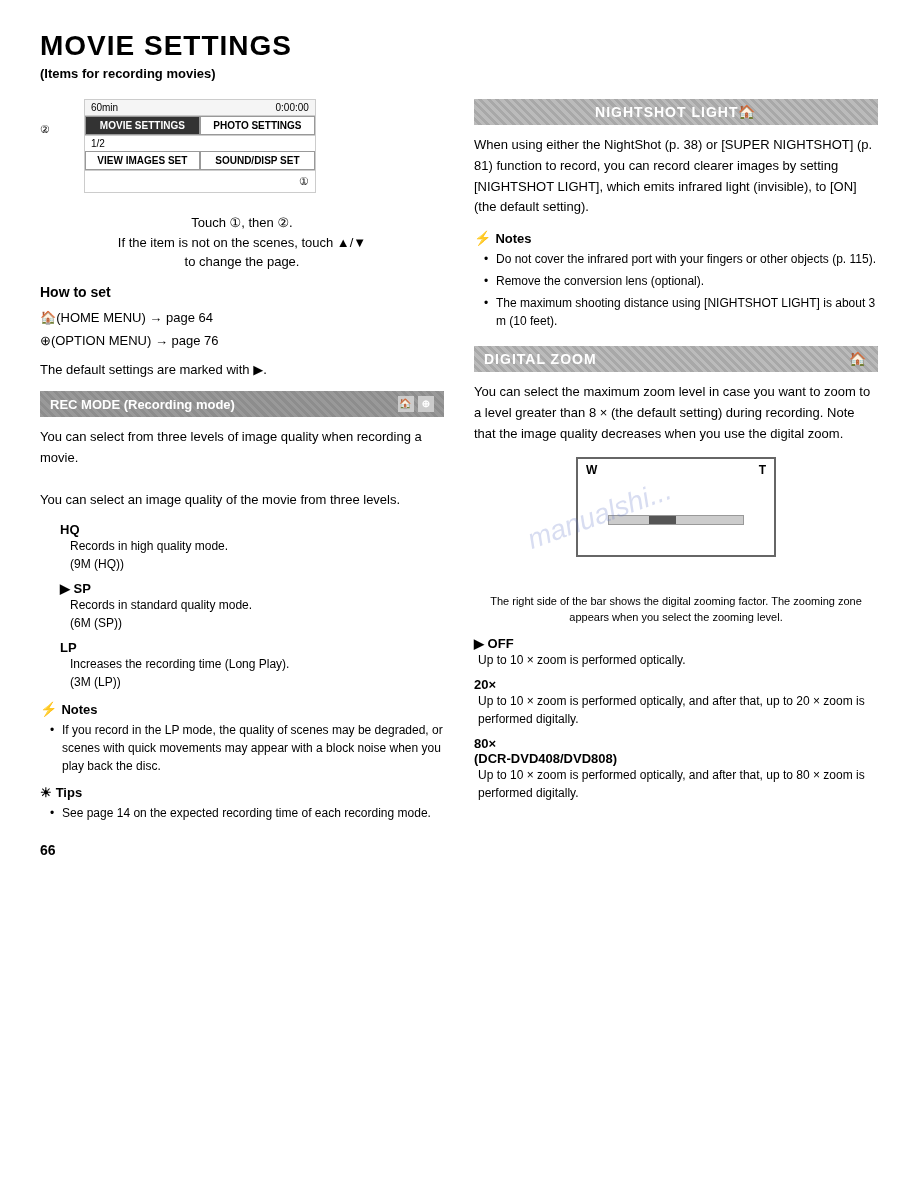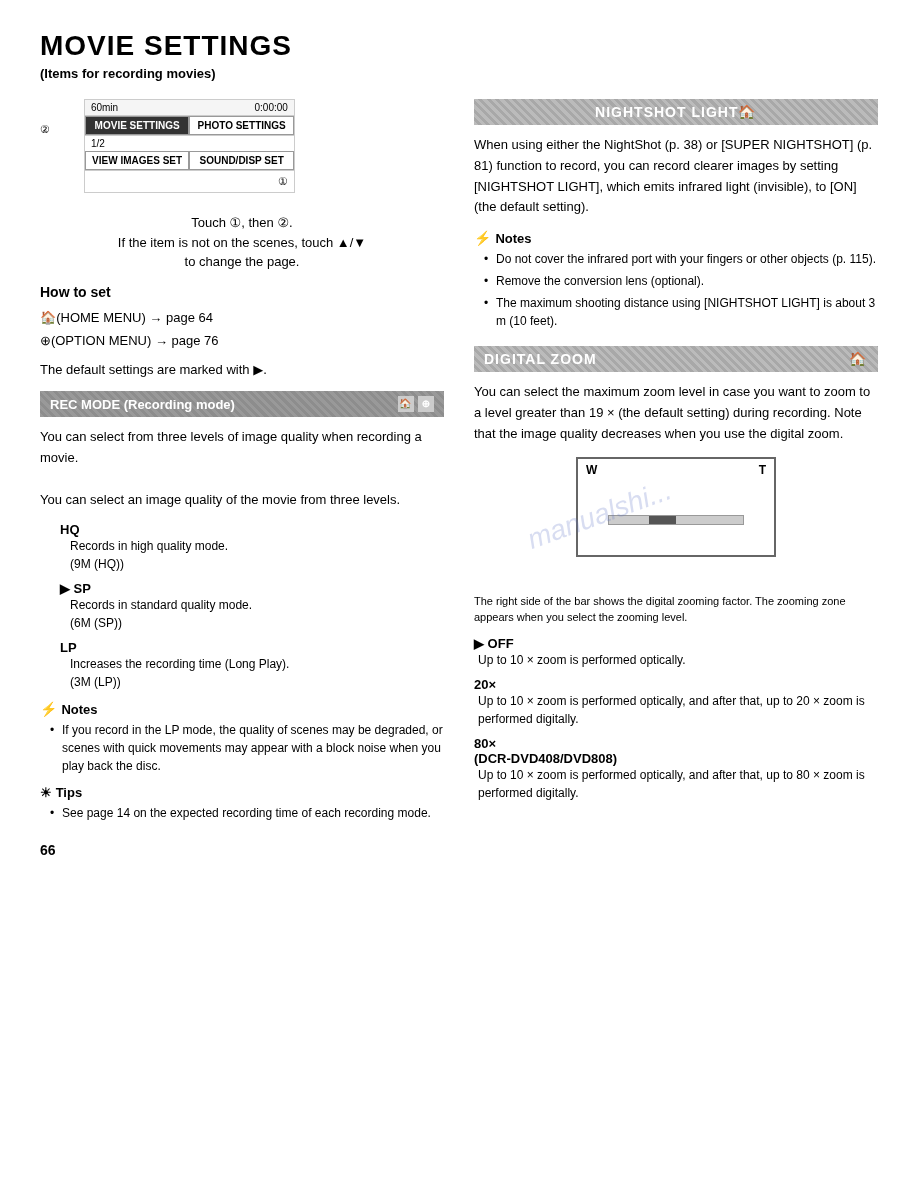"60min" .menu-diagram { width: 211px -> 232px }
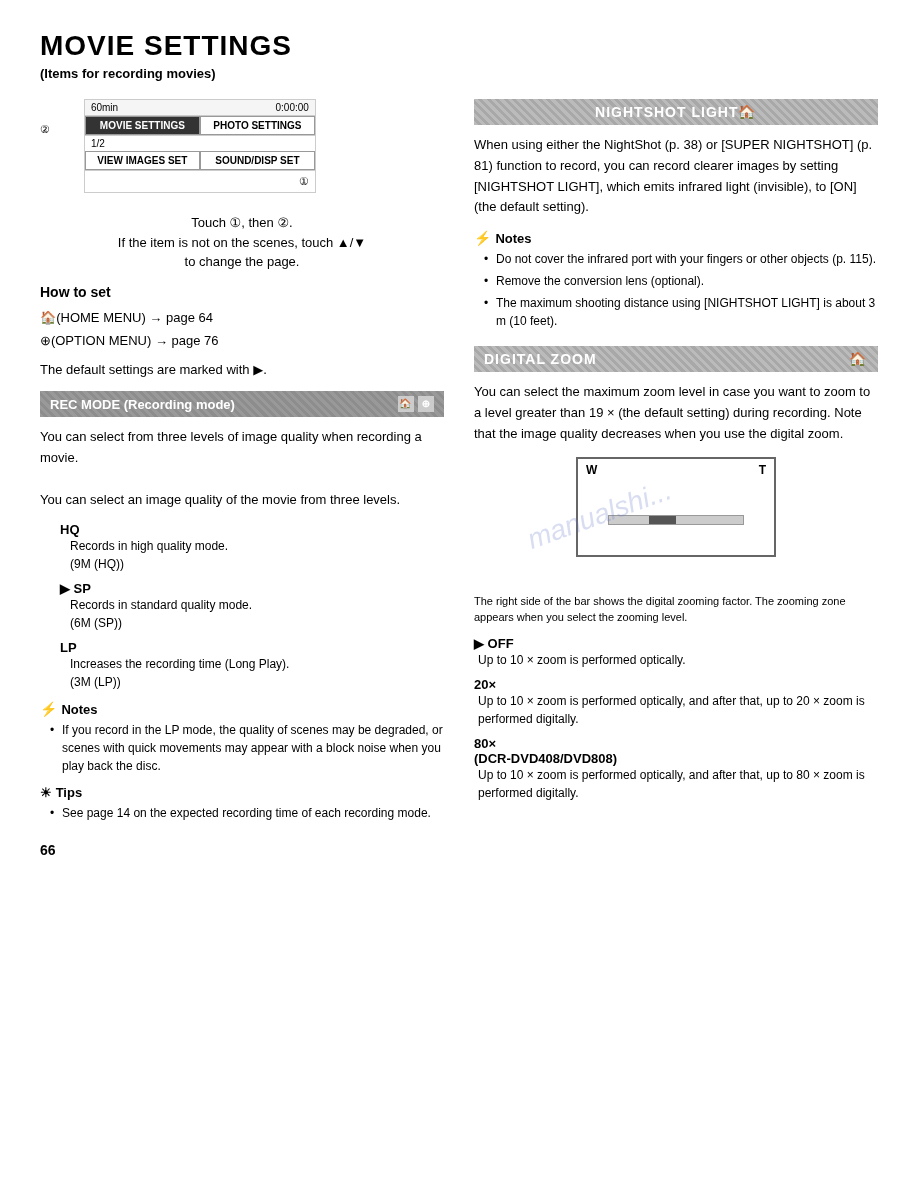"You can select the maximum" p { text: 19 -> 8 }
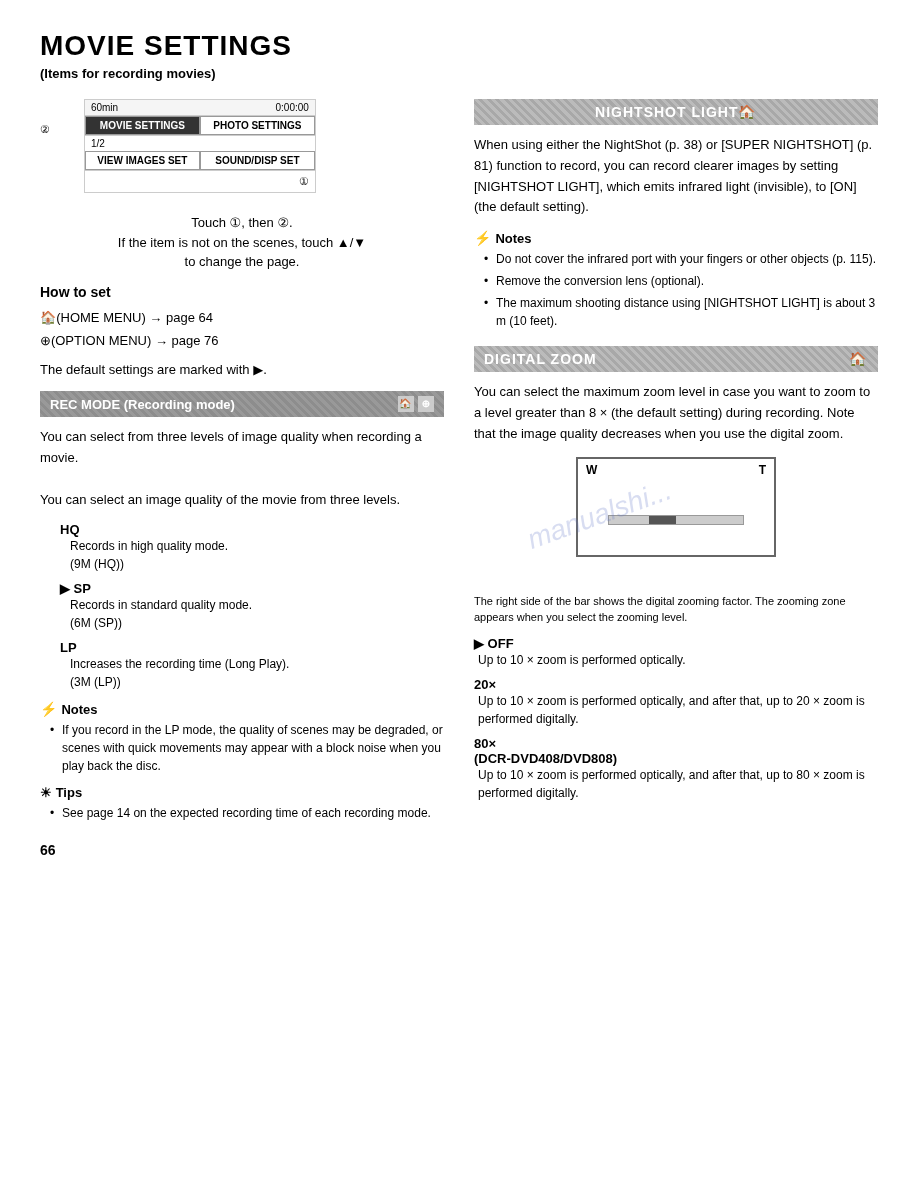"The right side of the" .zoom-caption { text-align: none -> center }
